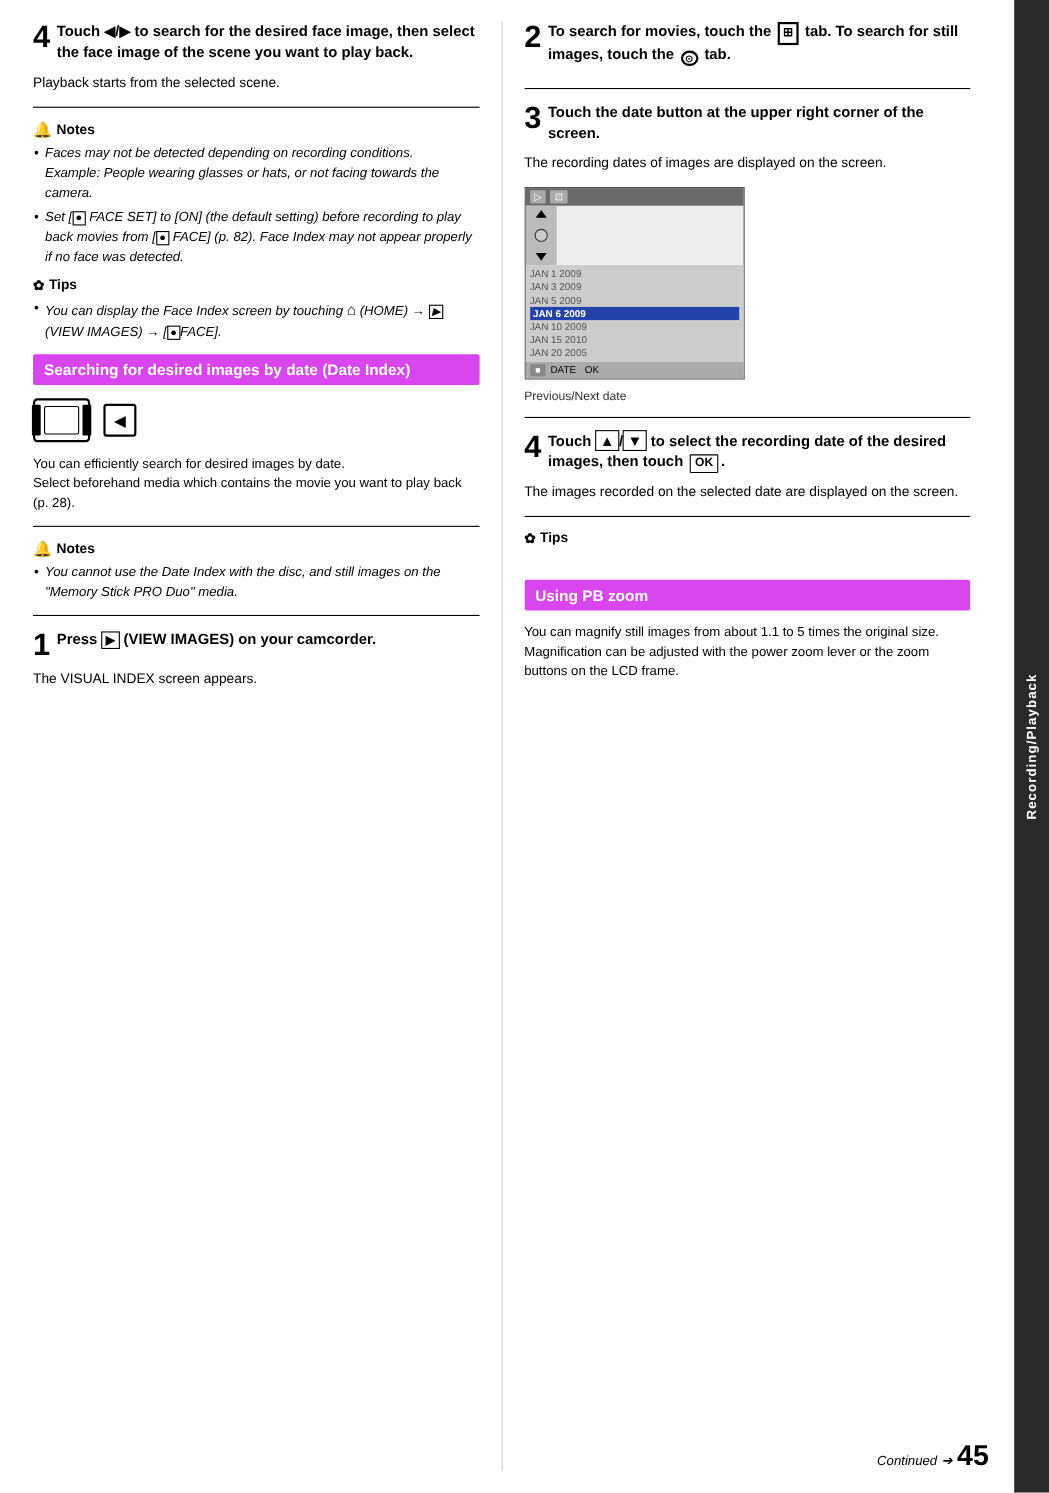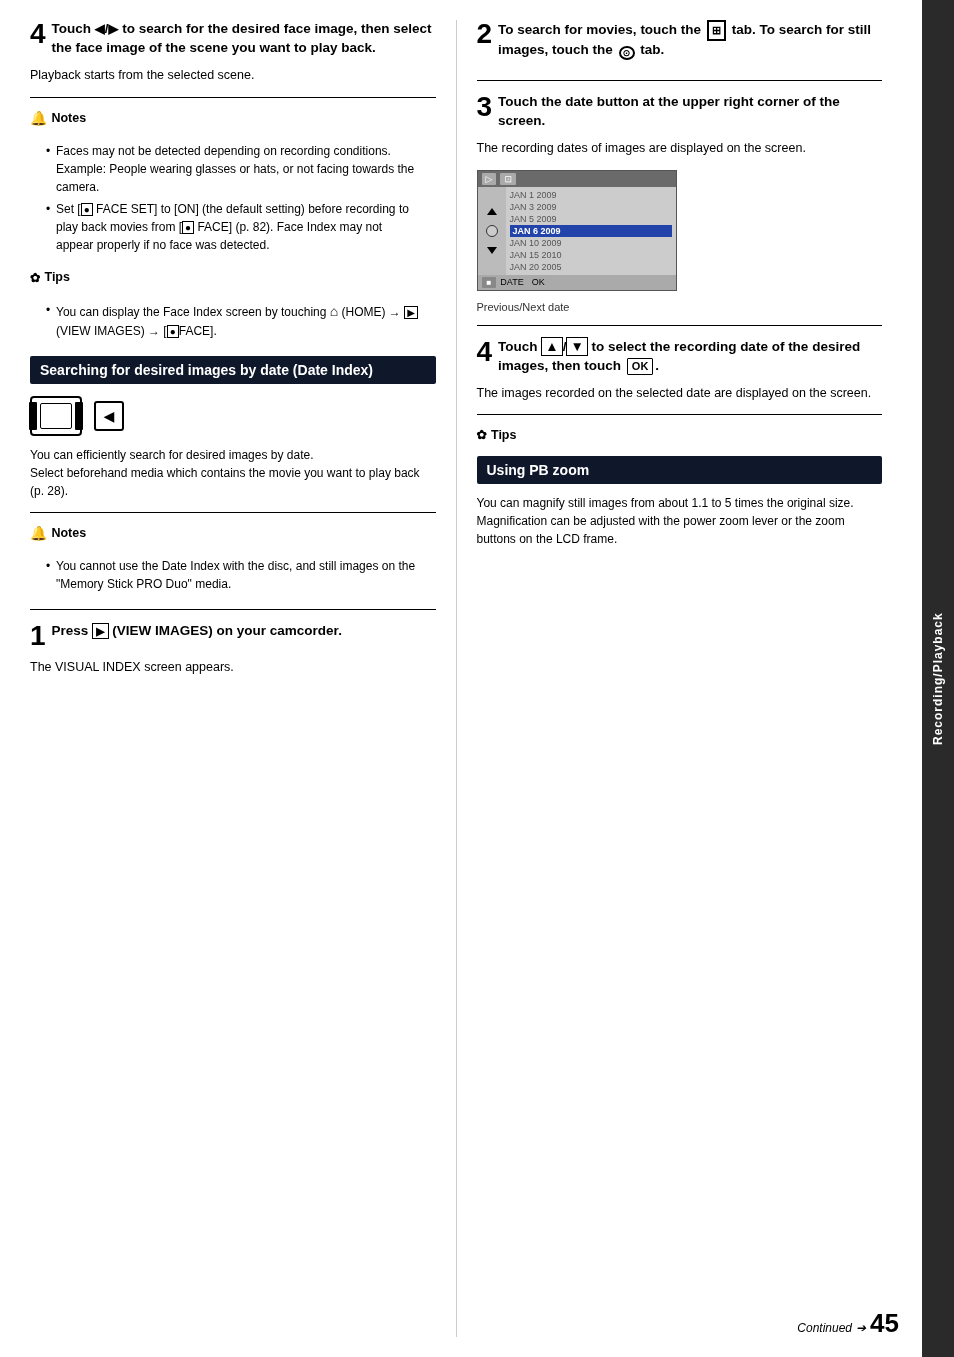"Faces may not be detected" .notes-list, .tips-list { font-style: none -> italic; margin: 16px -> 1px }
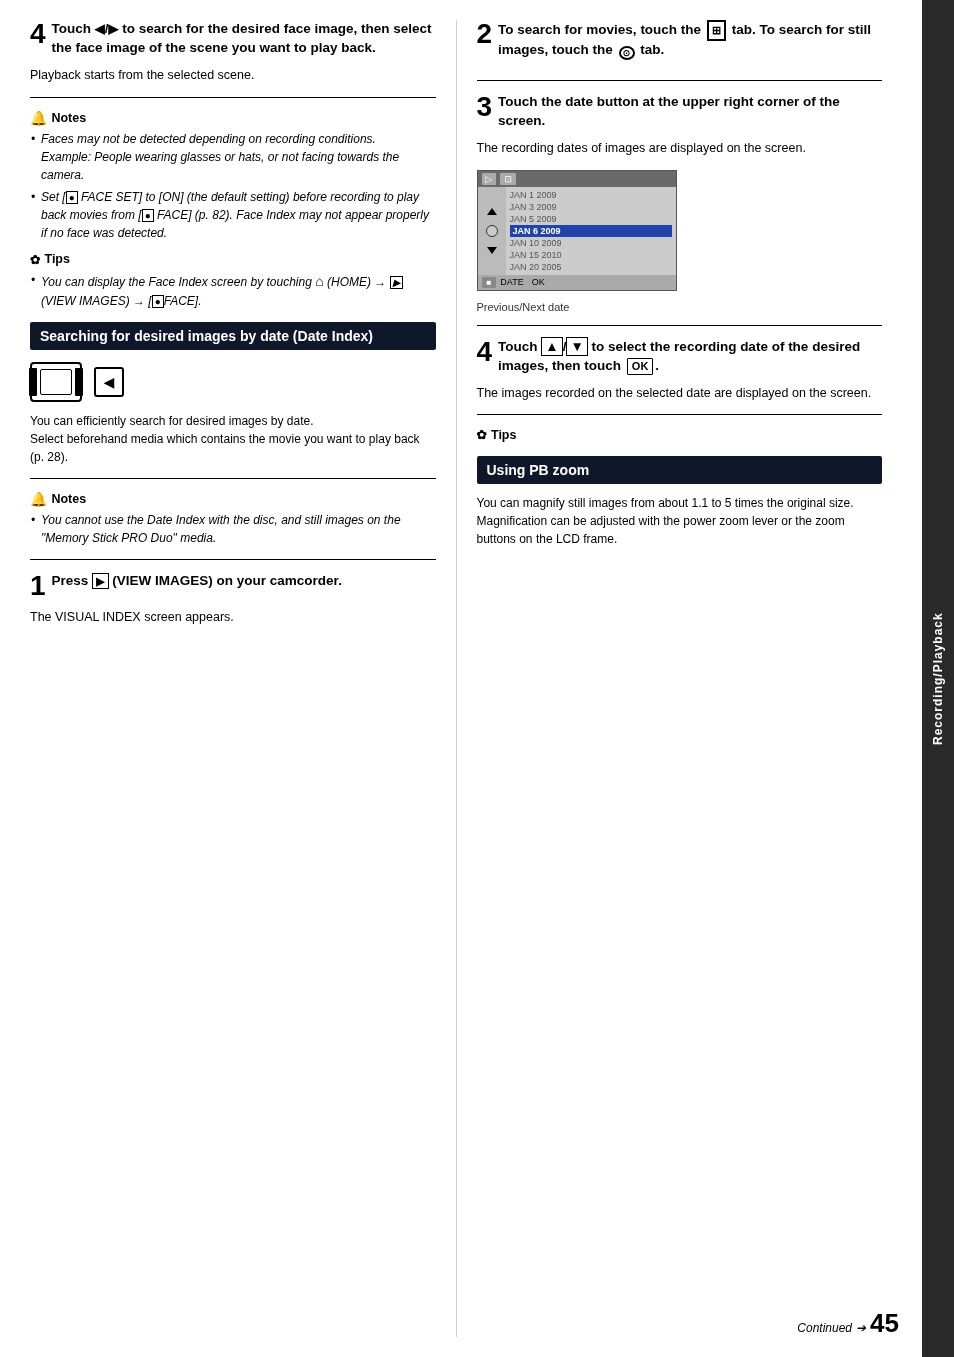"JAN 1 2009" .date-display-body { flex-direction: none -> column }
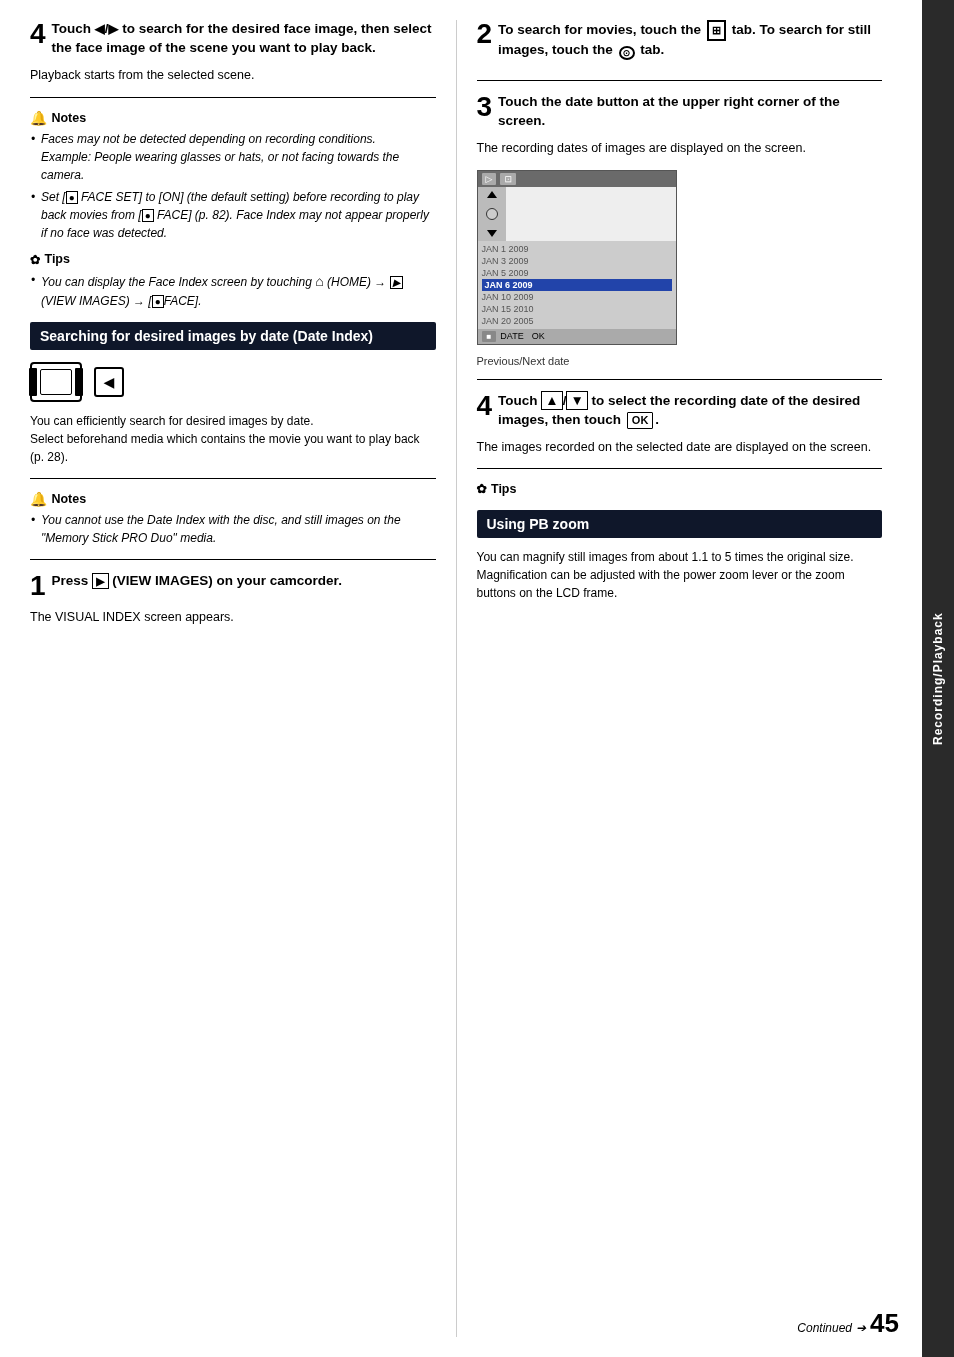"Searching for desired images by" .section-box { background: #0f172a -> #d946ef }
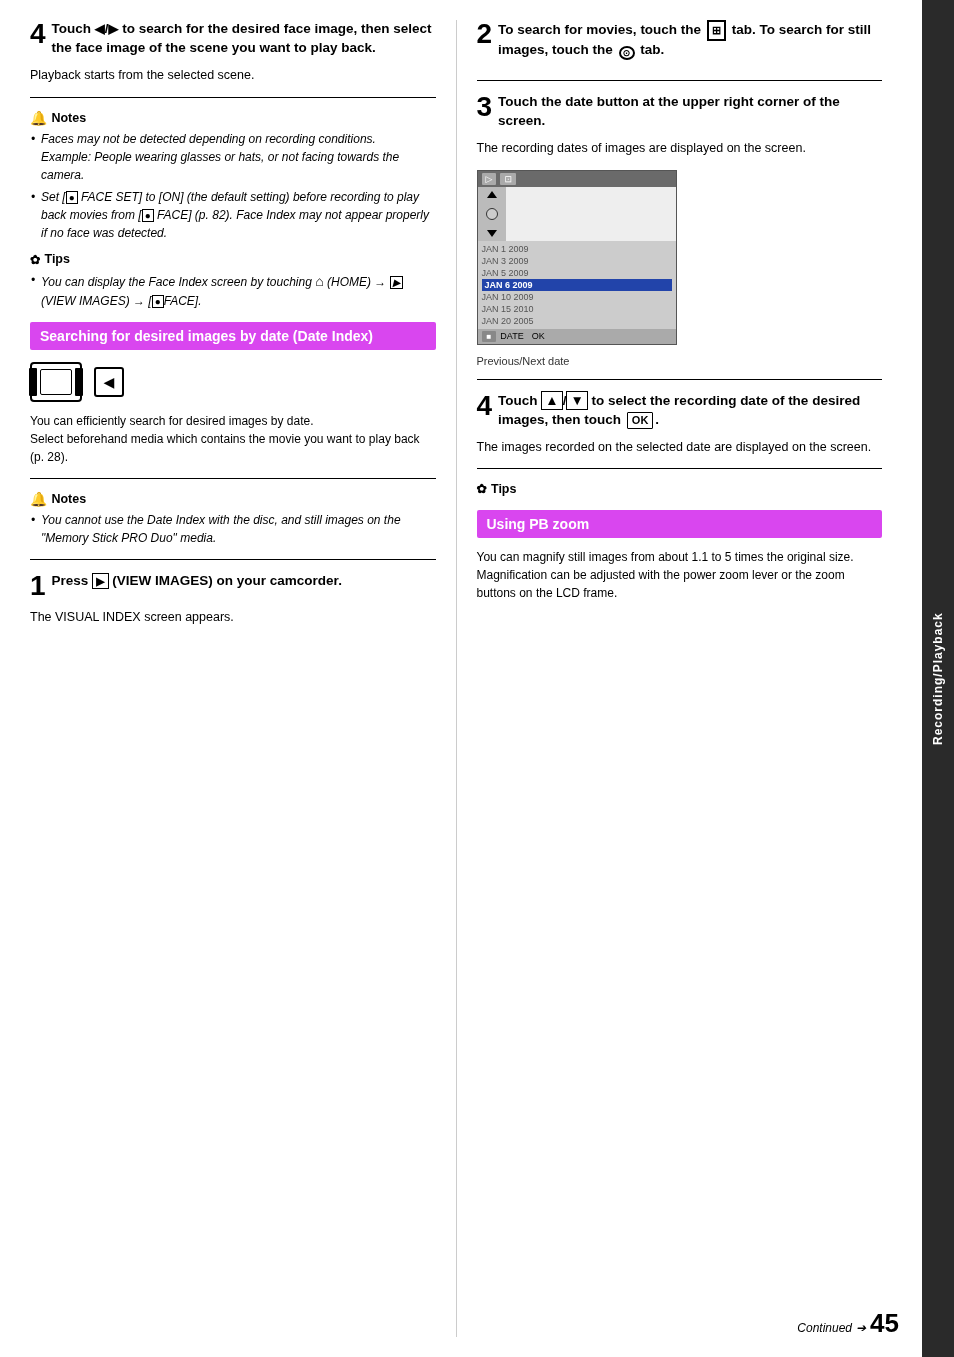"Using PB zoom" div.section-box { margin-top: 14px -> 30px }
